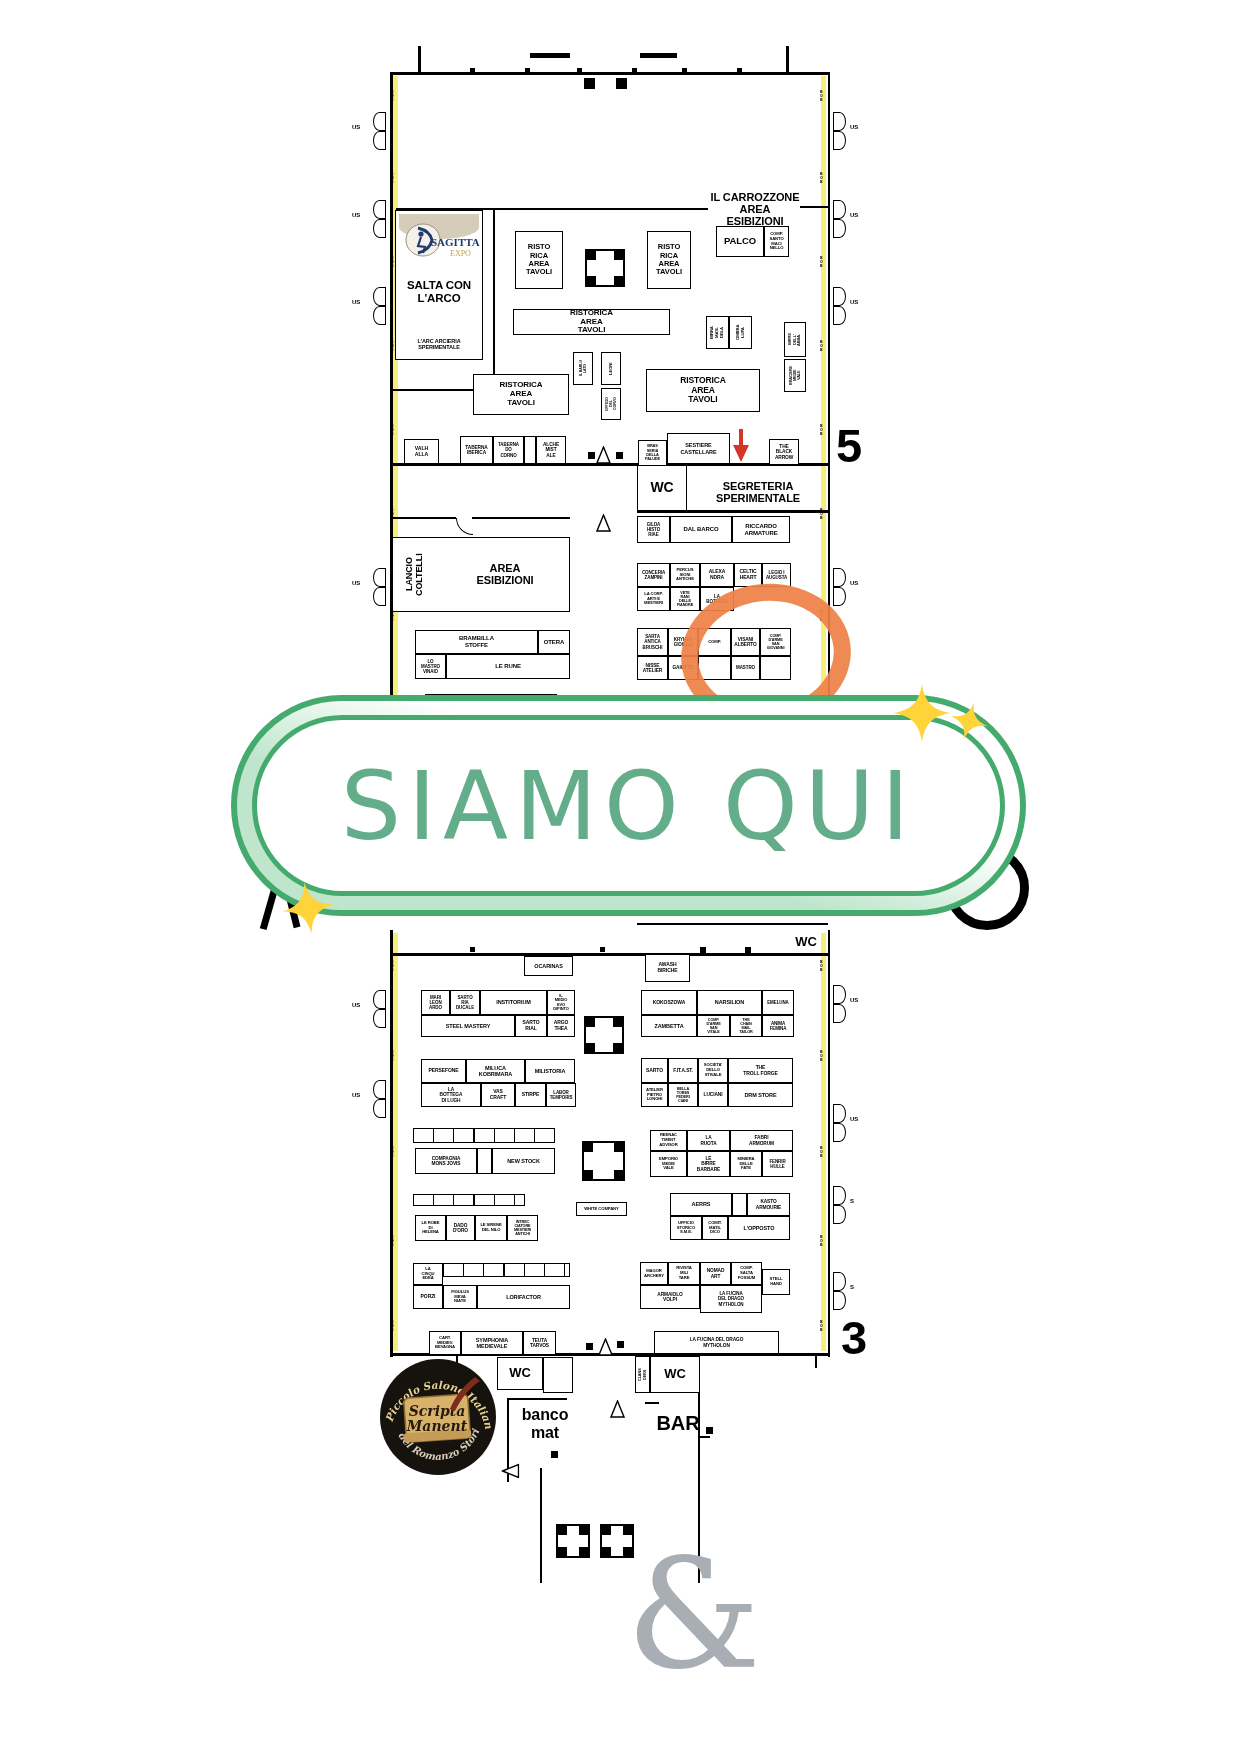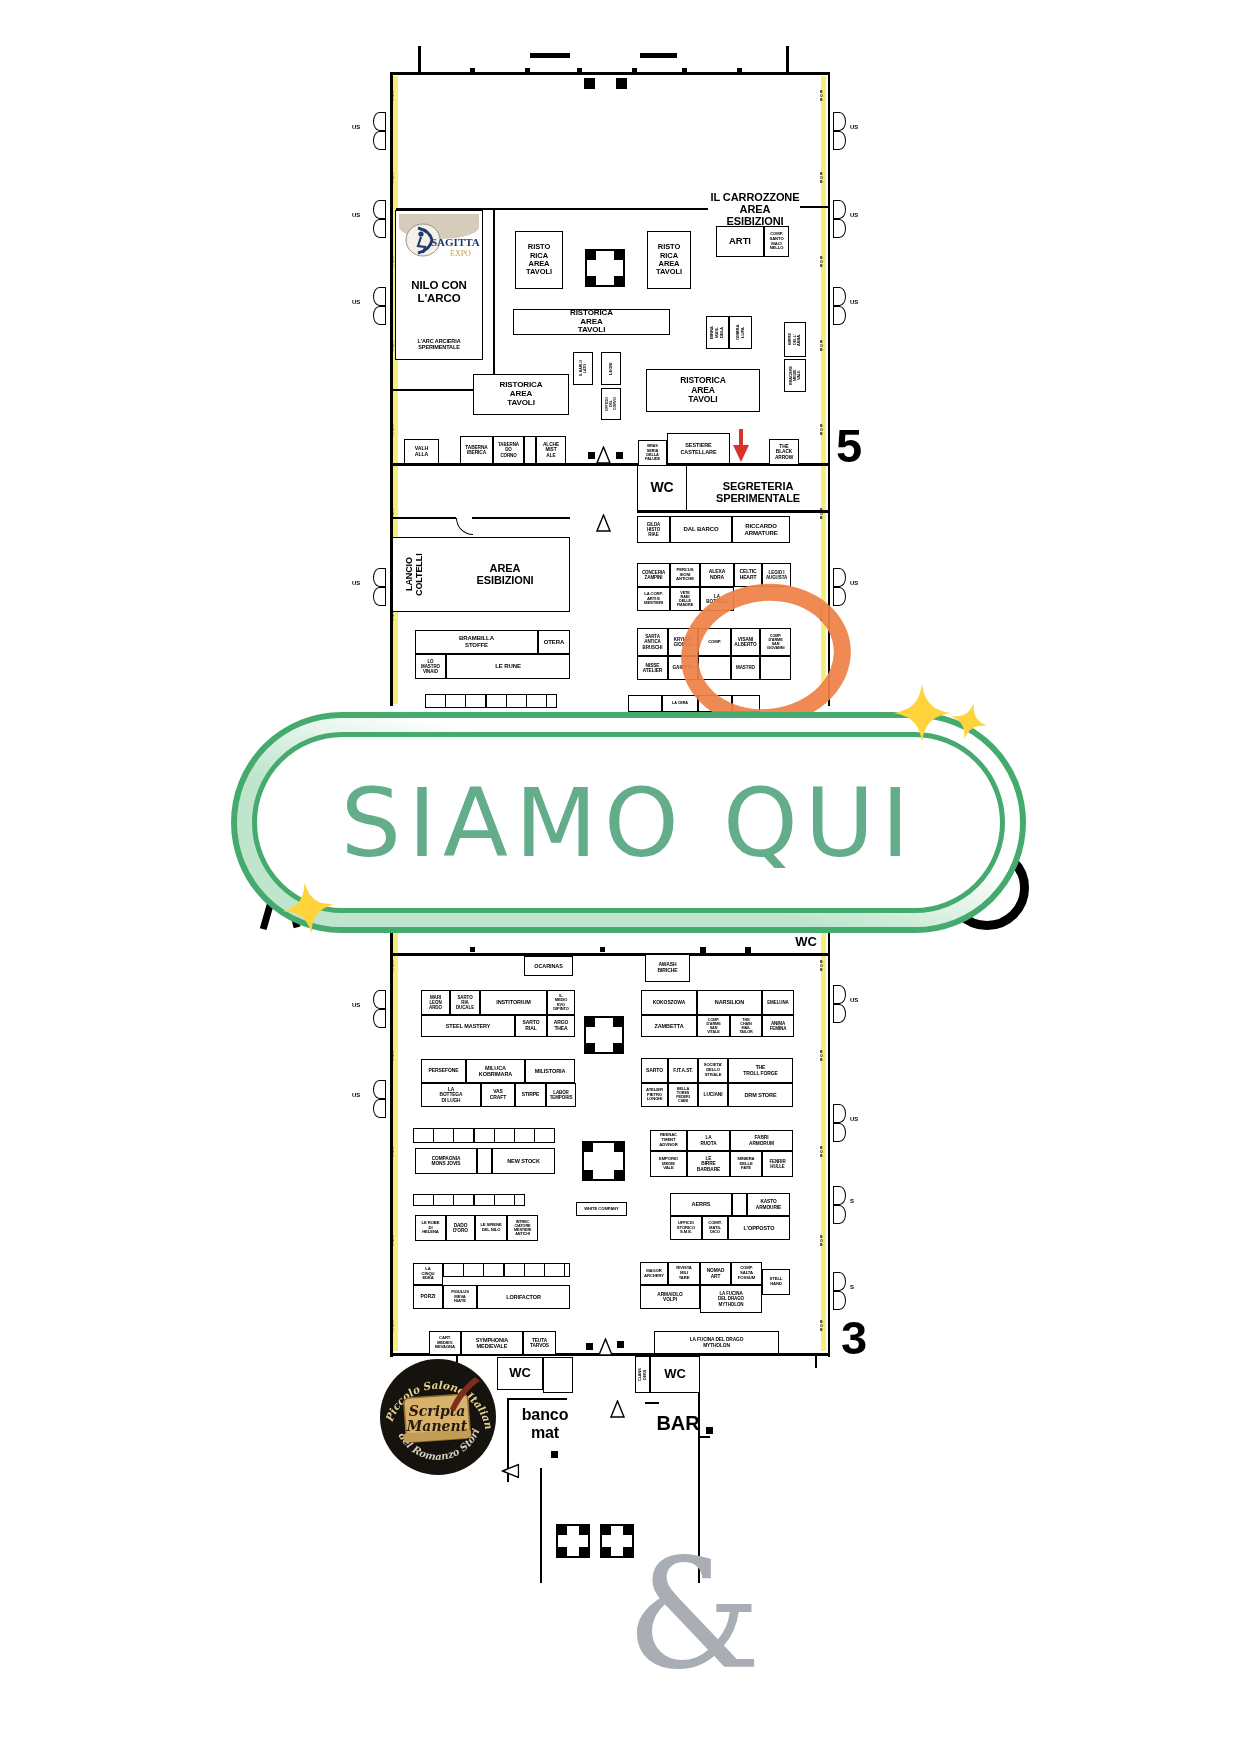"ARTI" div.booth { text: ARTI -> PALCO }
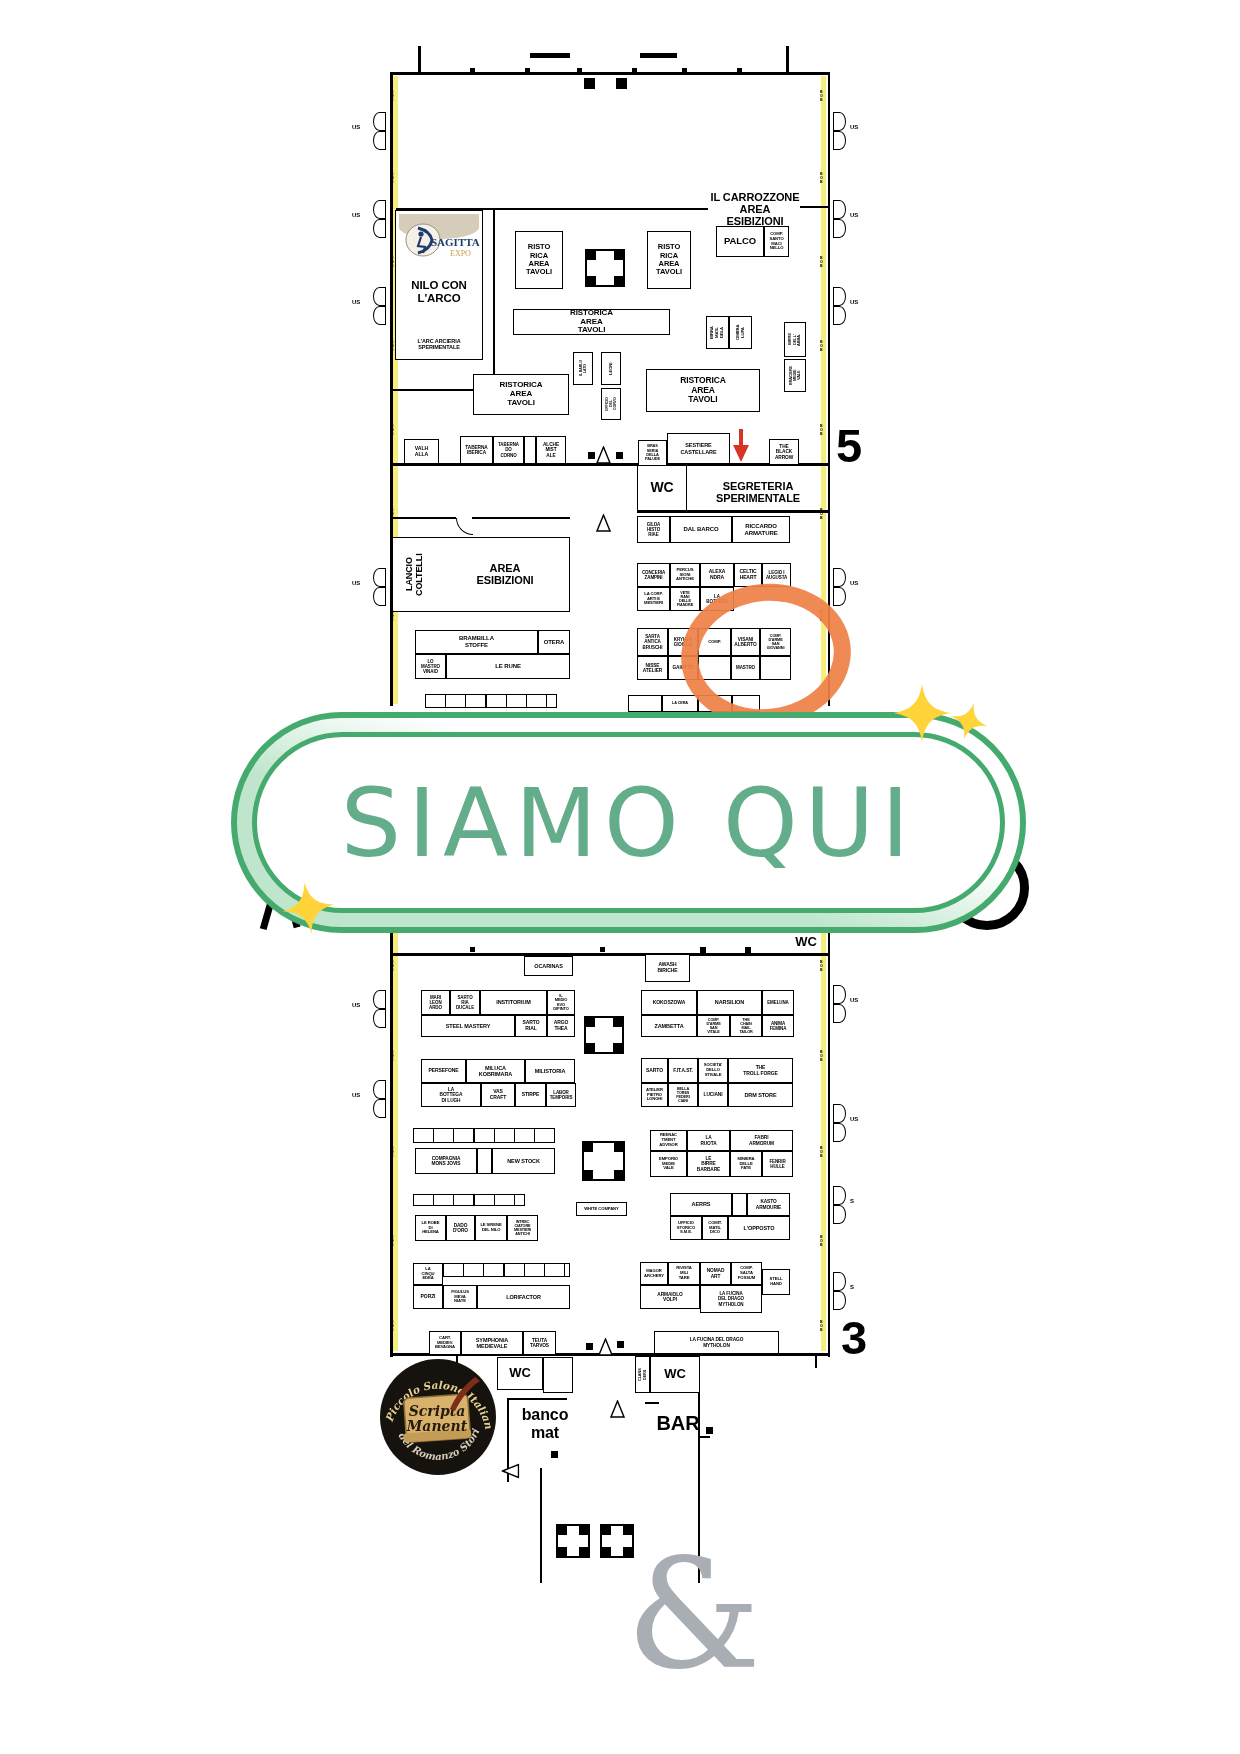"NILO CON" div.booth { text: NILO -> SALTA }
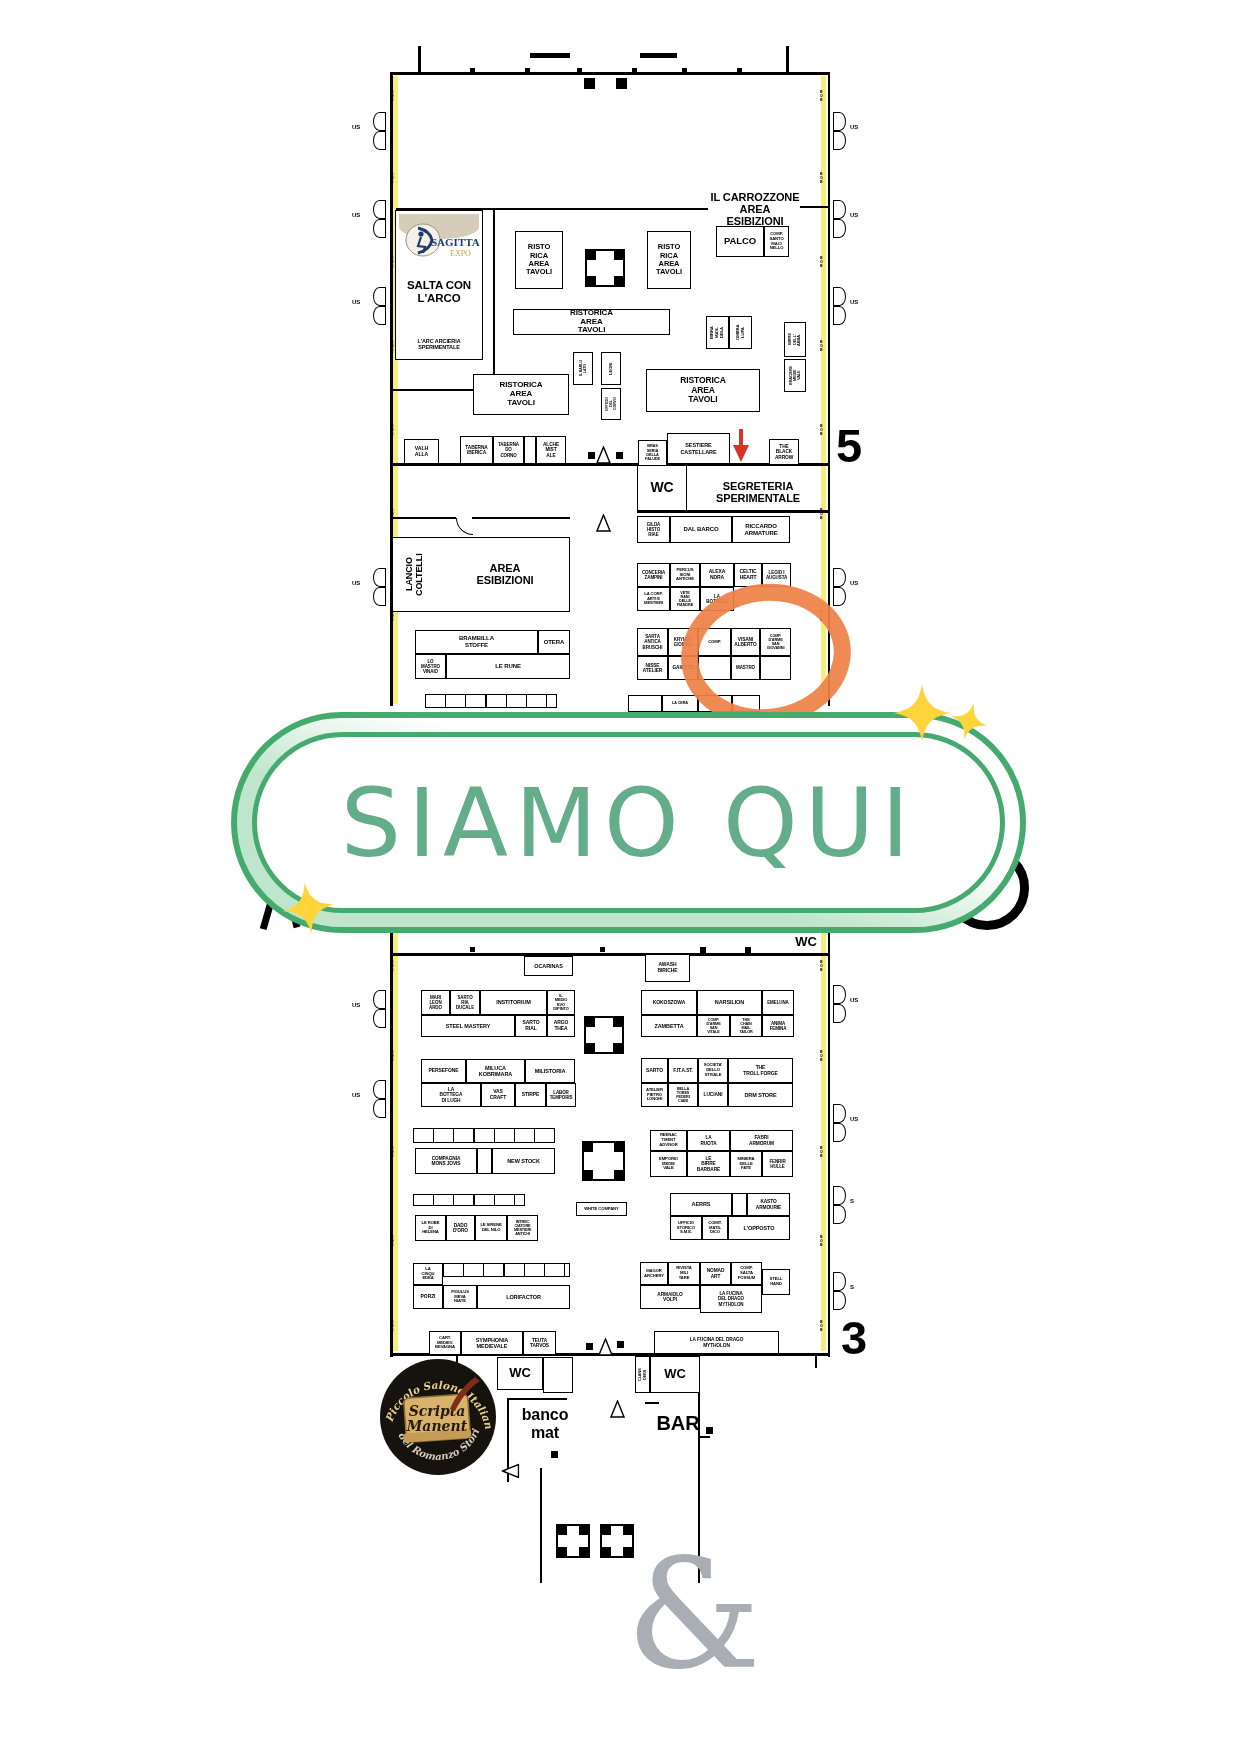"SIAMO QUI" #banner { top: 712px -> 695px }
